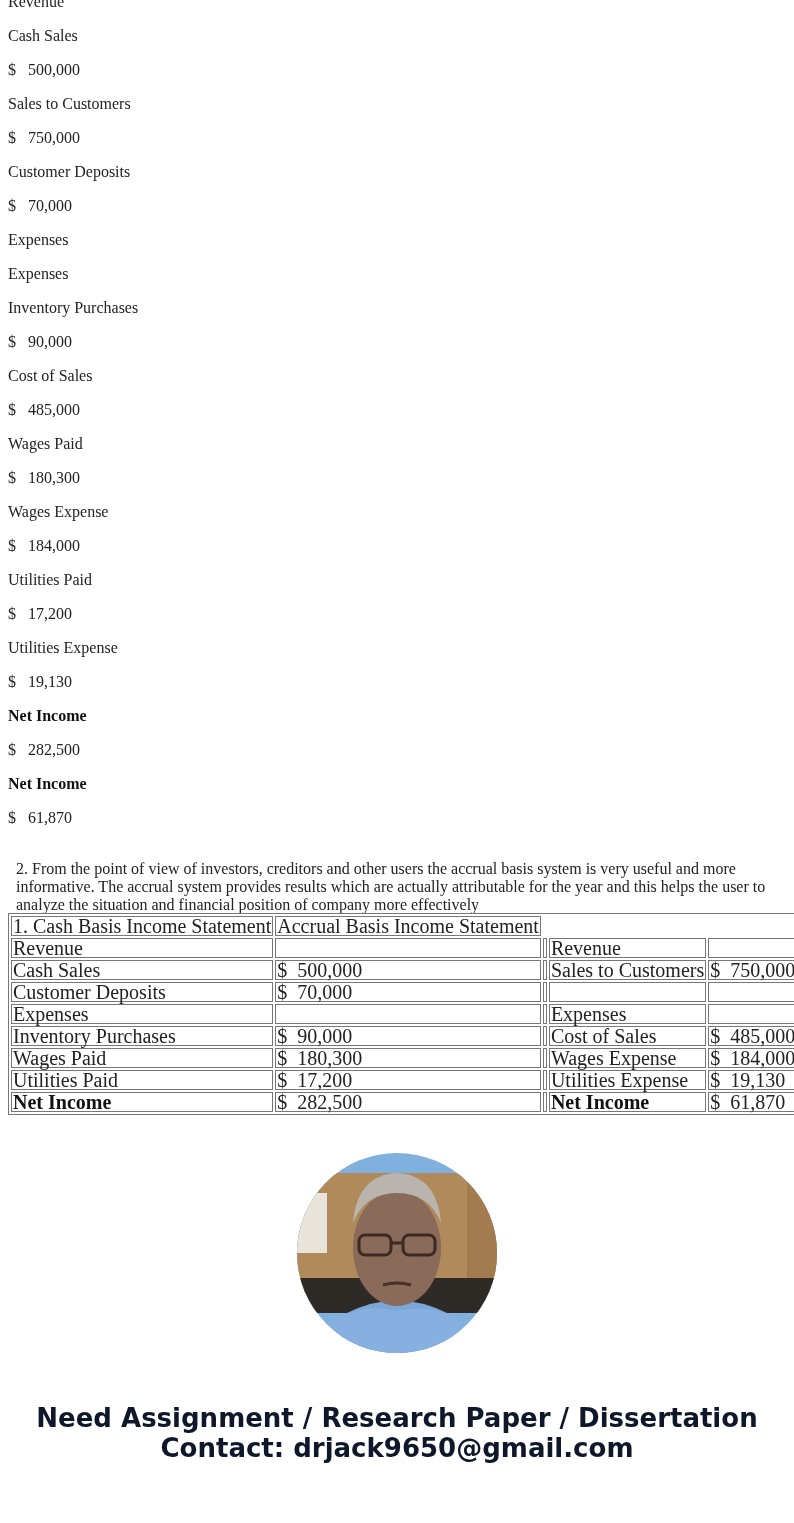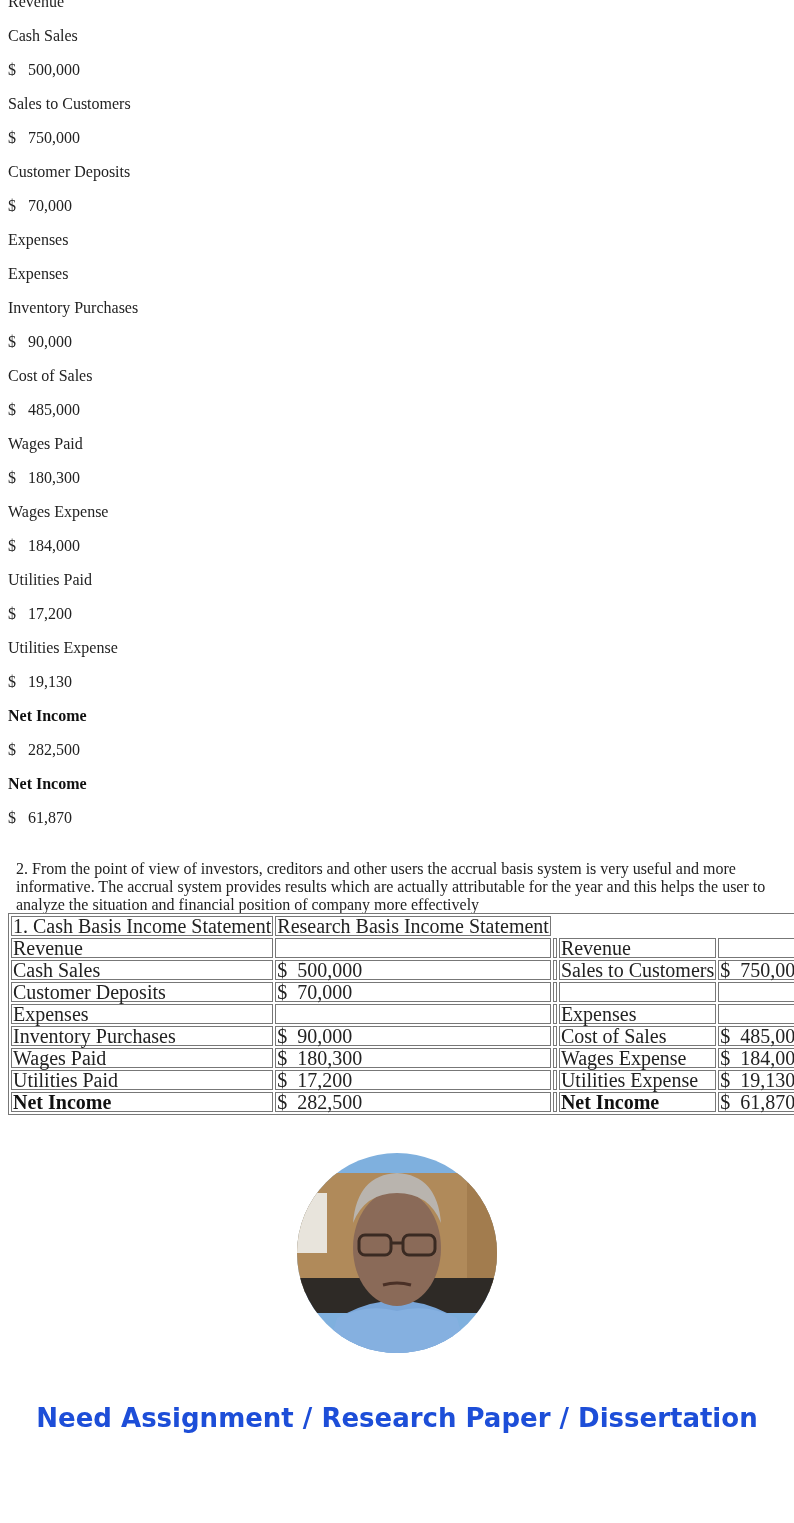"Research Basis Income Statement" td.c2 { text: Research -> Accrual }
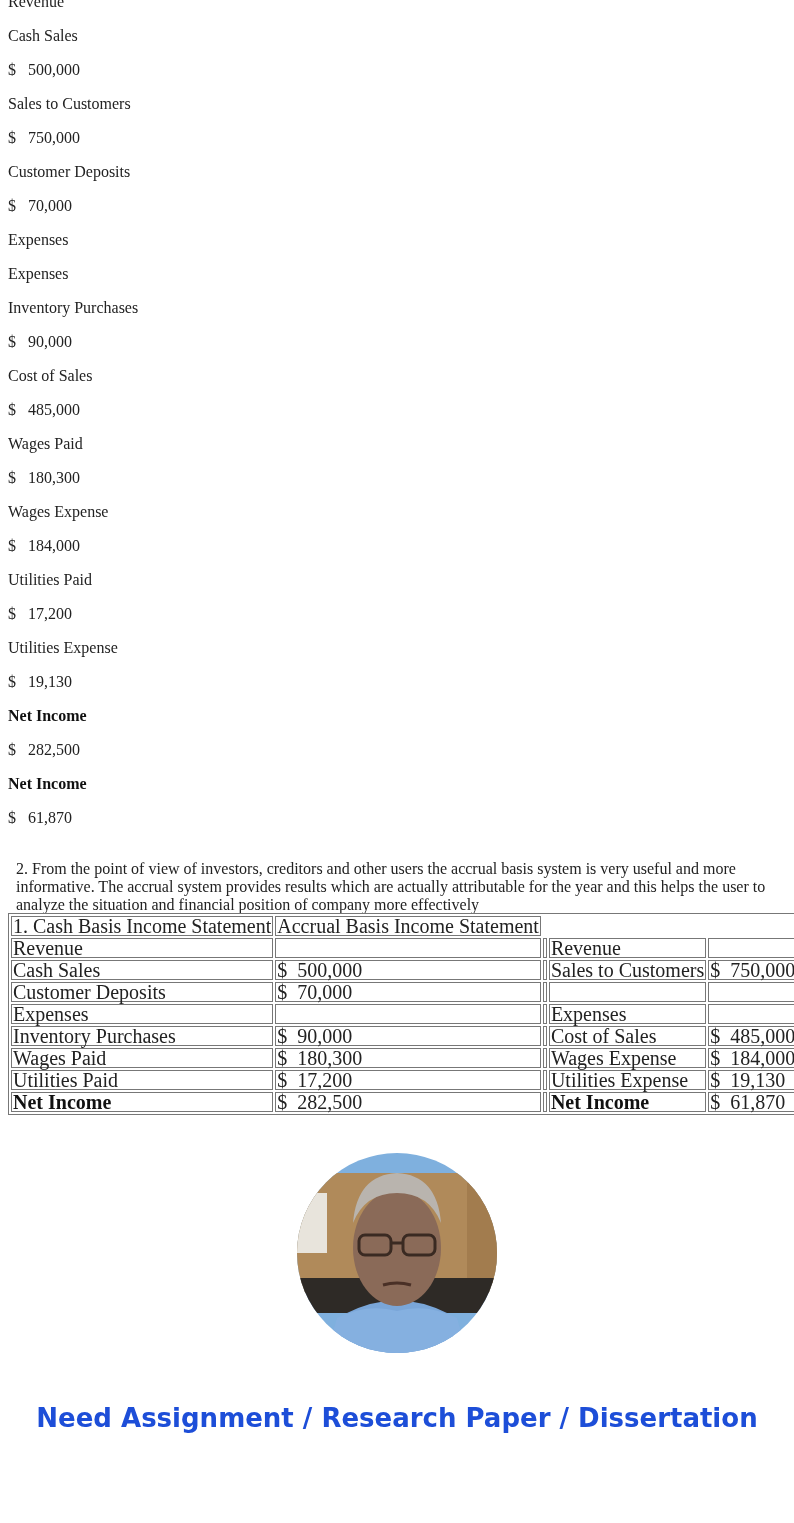"Need Assignment / Research Paper" .footer { color: #1d4ed8 -> #0f172a }
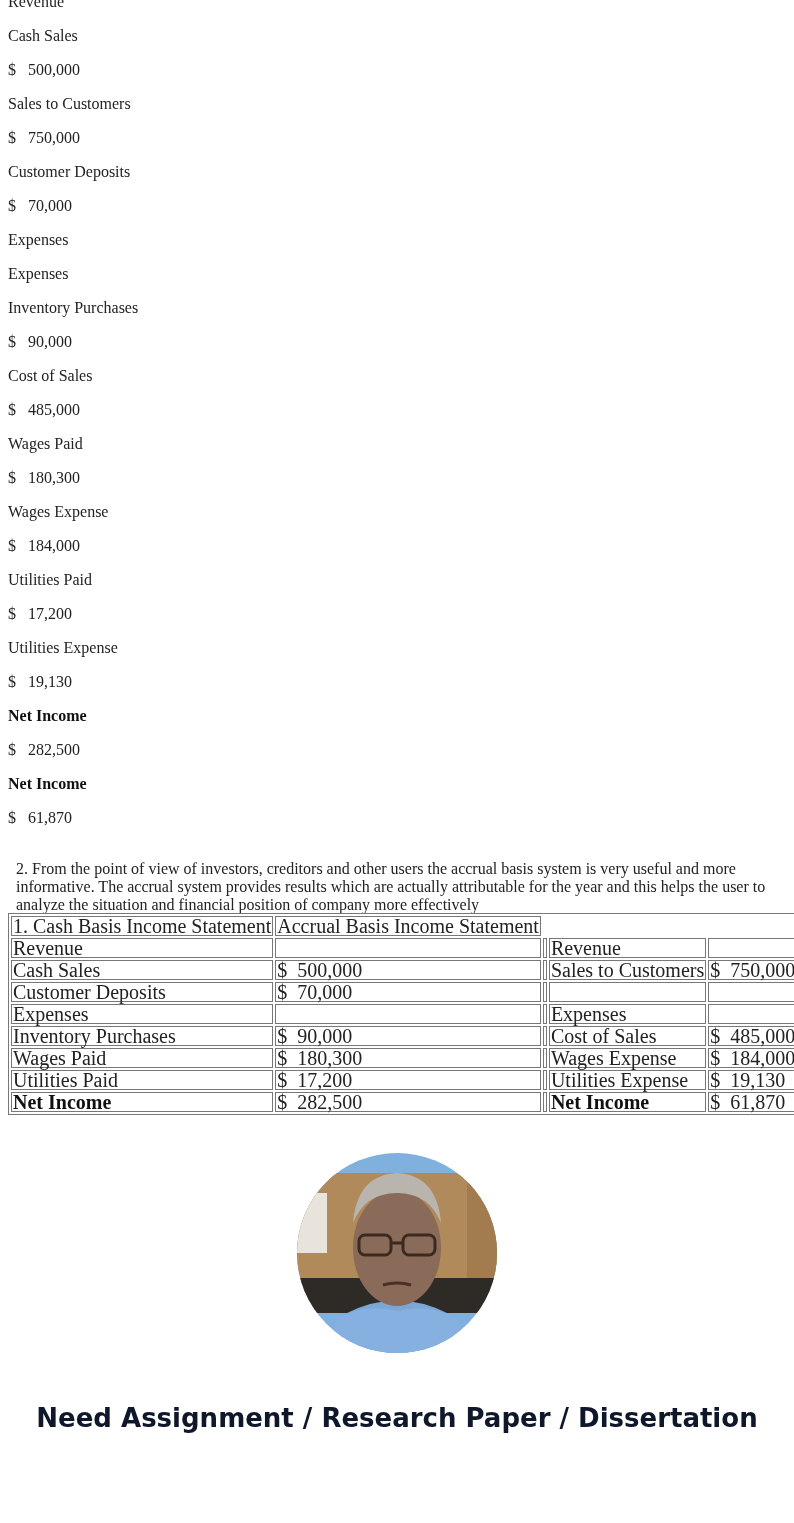"Contact: drjack9650@gmail.com" div { html: none -> <div>Contact: drjack9650@gmail.com</div> }
